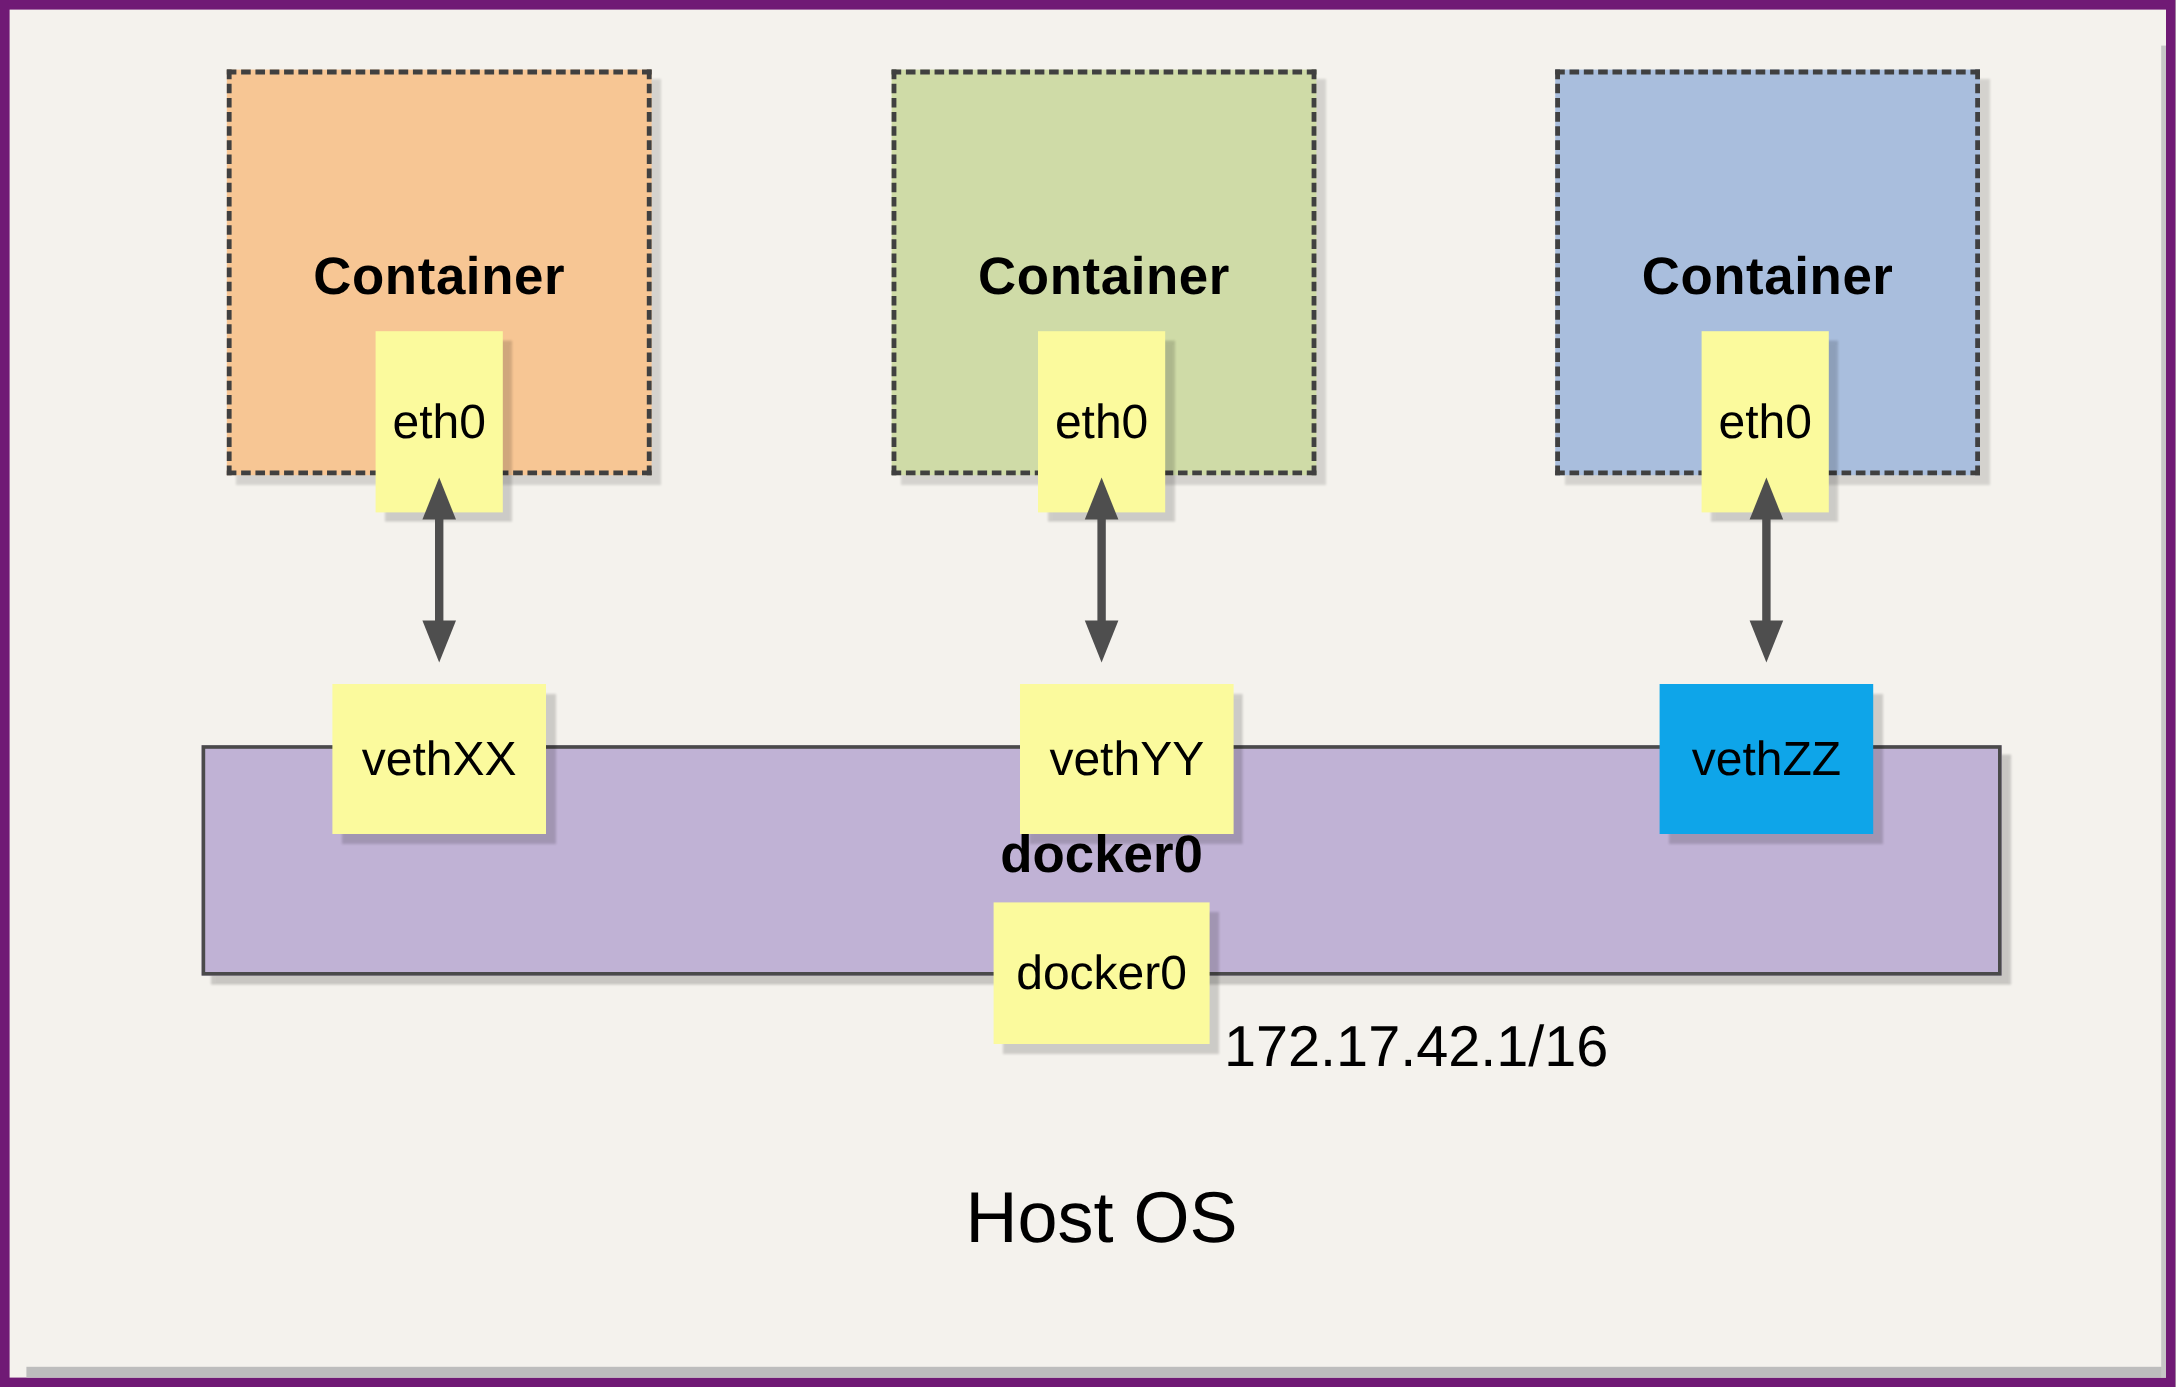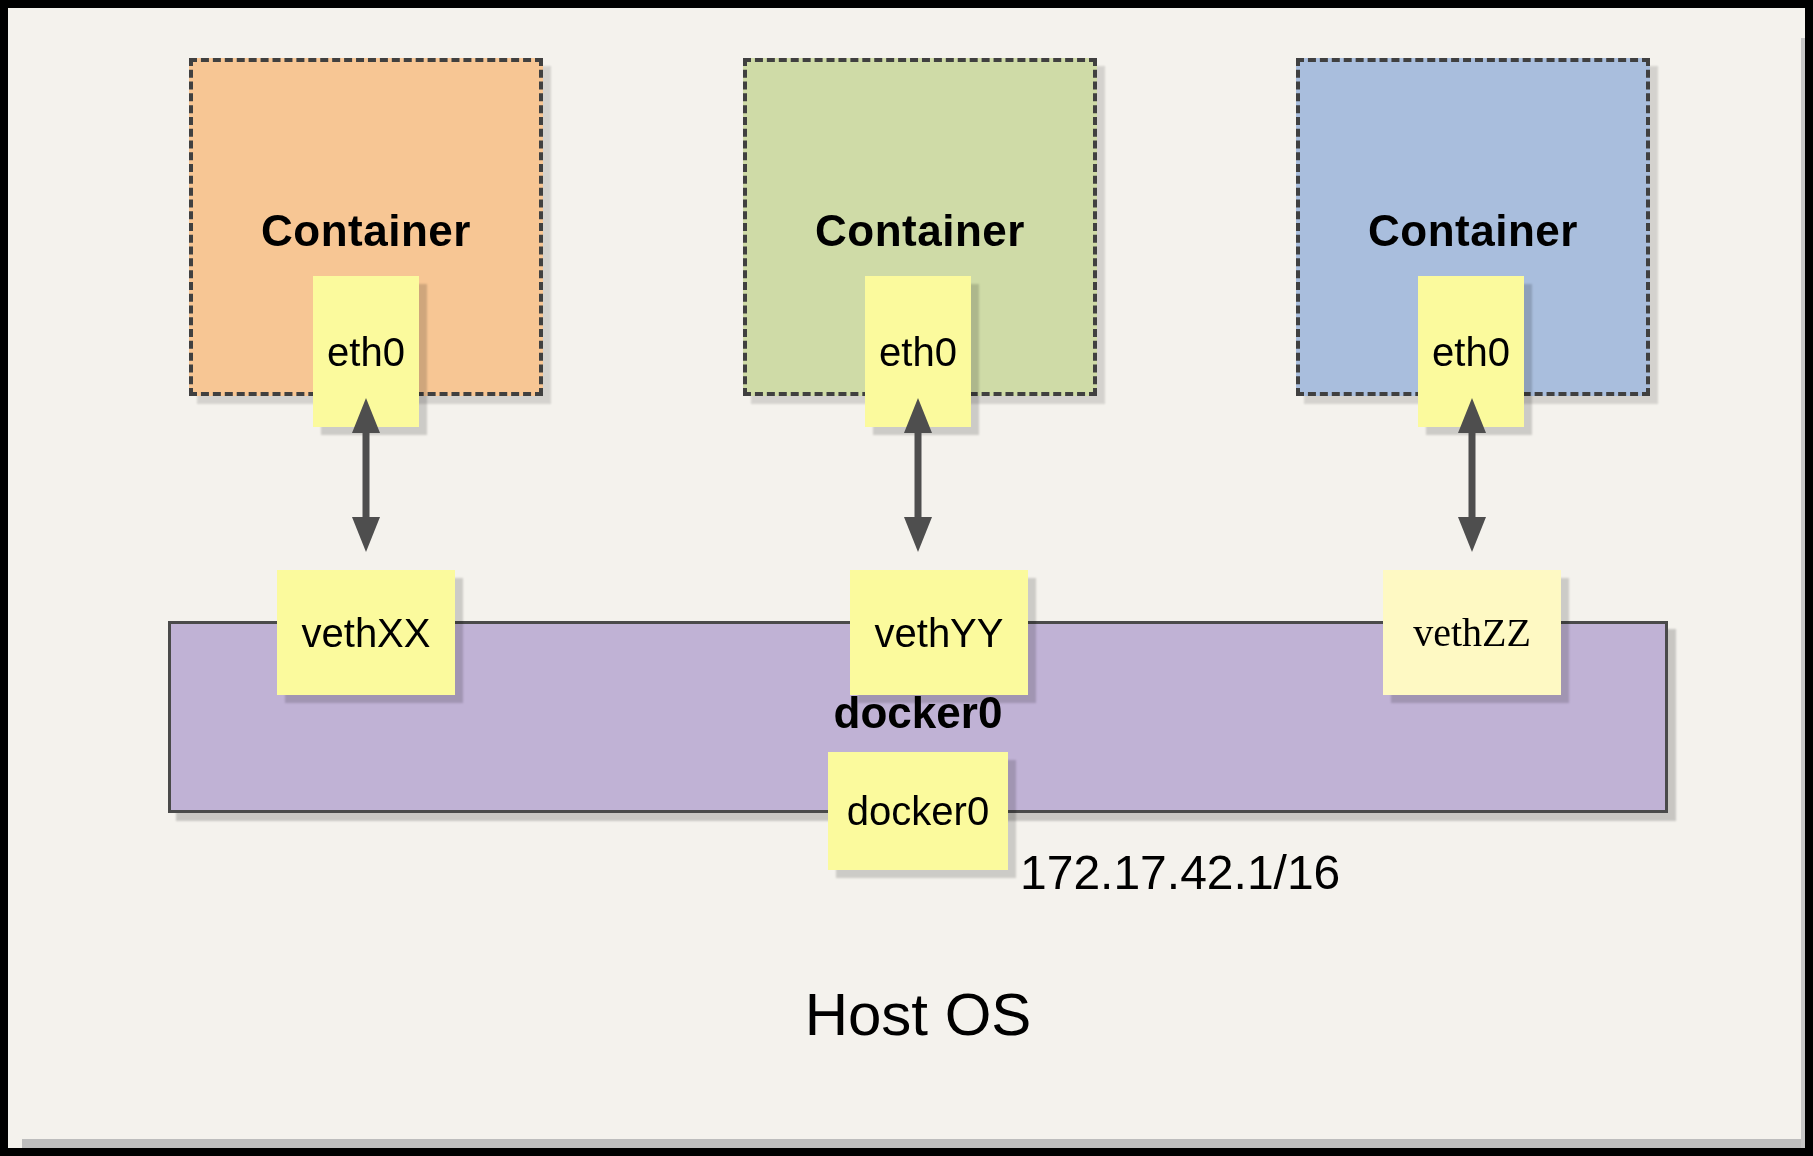"Container" .frame { border: 8px solid #000000 -> 8px solid #701a75 }
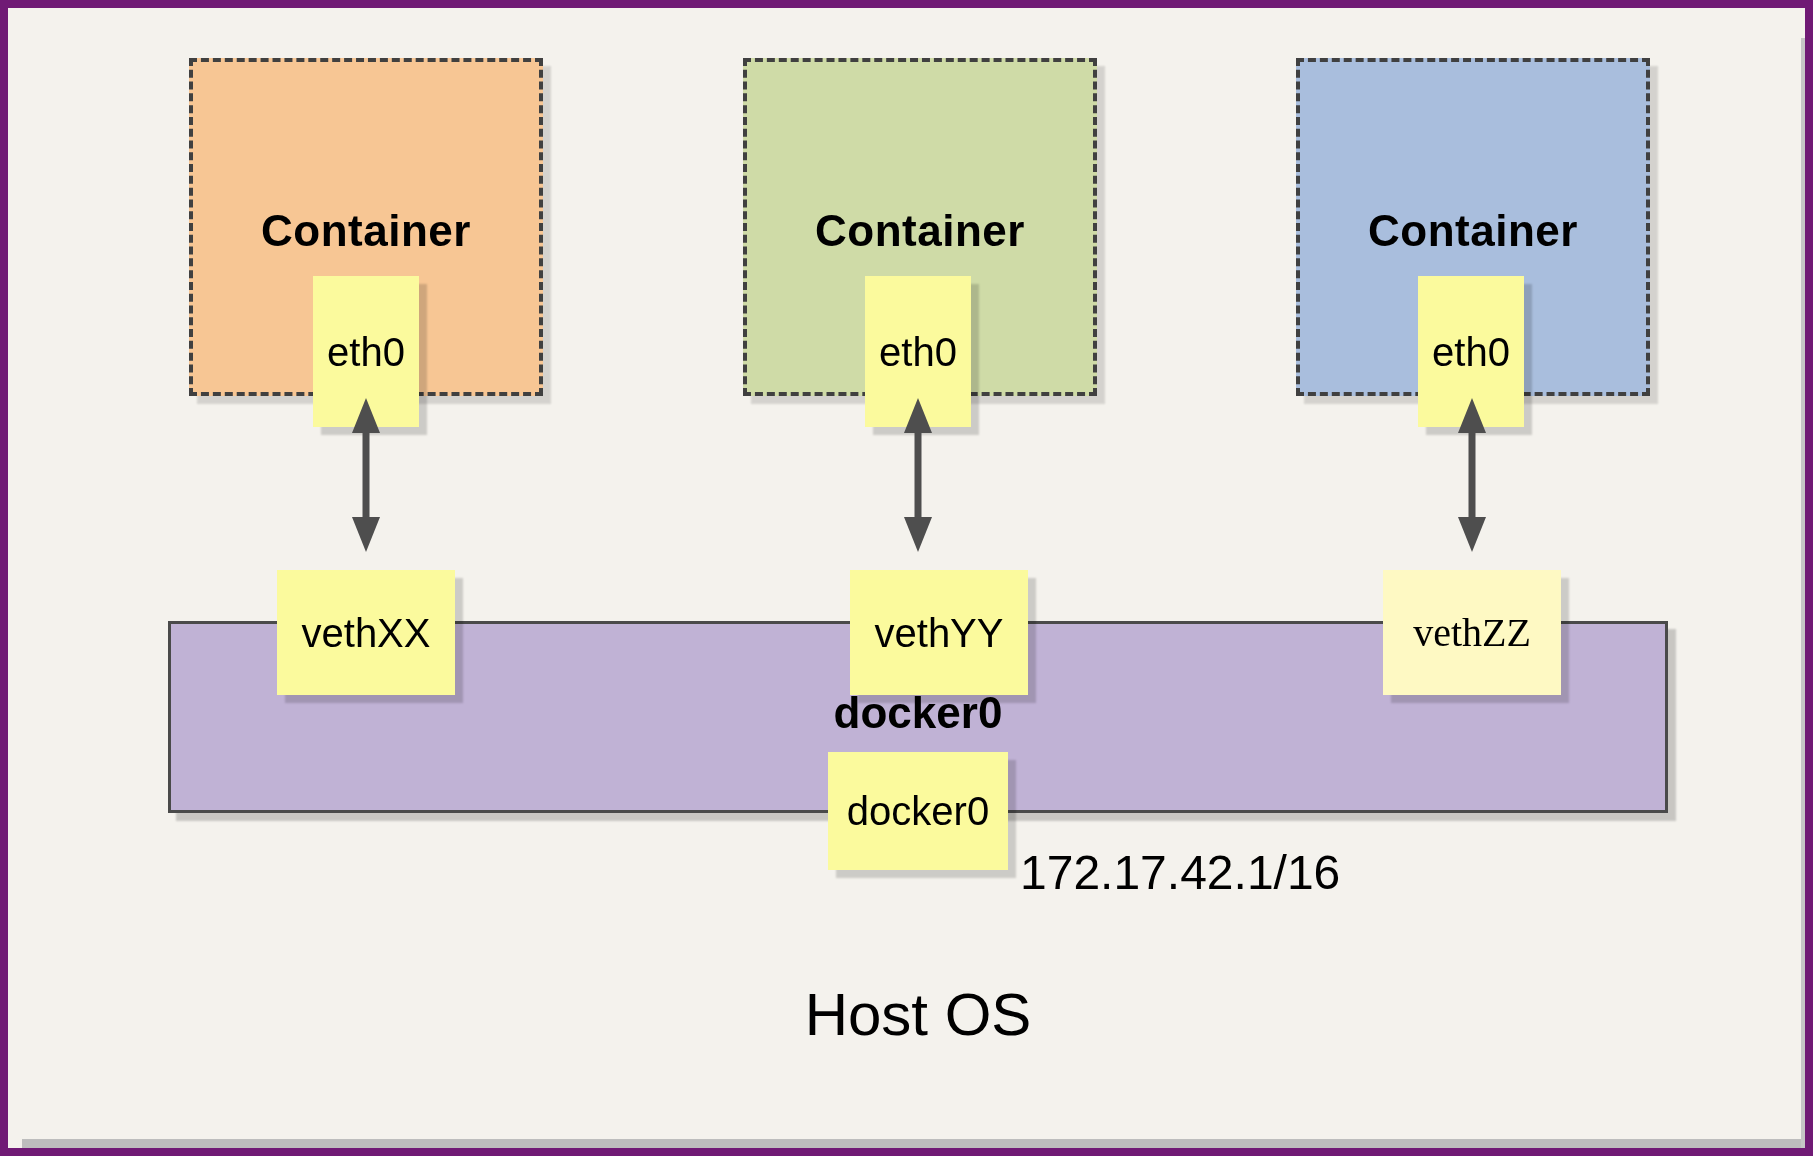"vethZZ" div.iface-box { background-color: #fef9c3 -> #0ea5e9; font-family: Liberation Serif, serif -> none }
